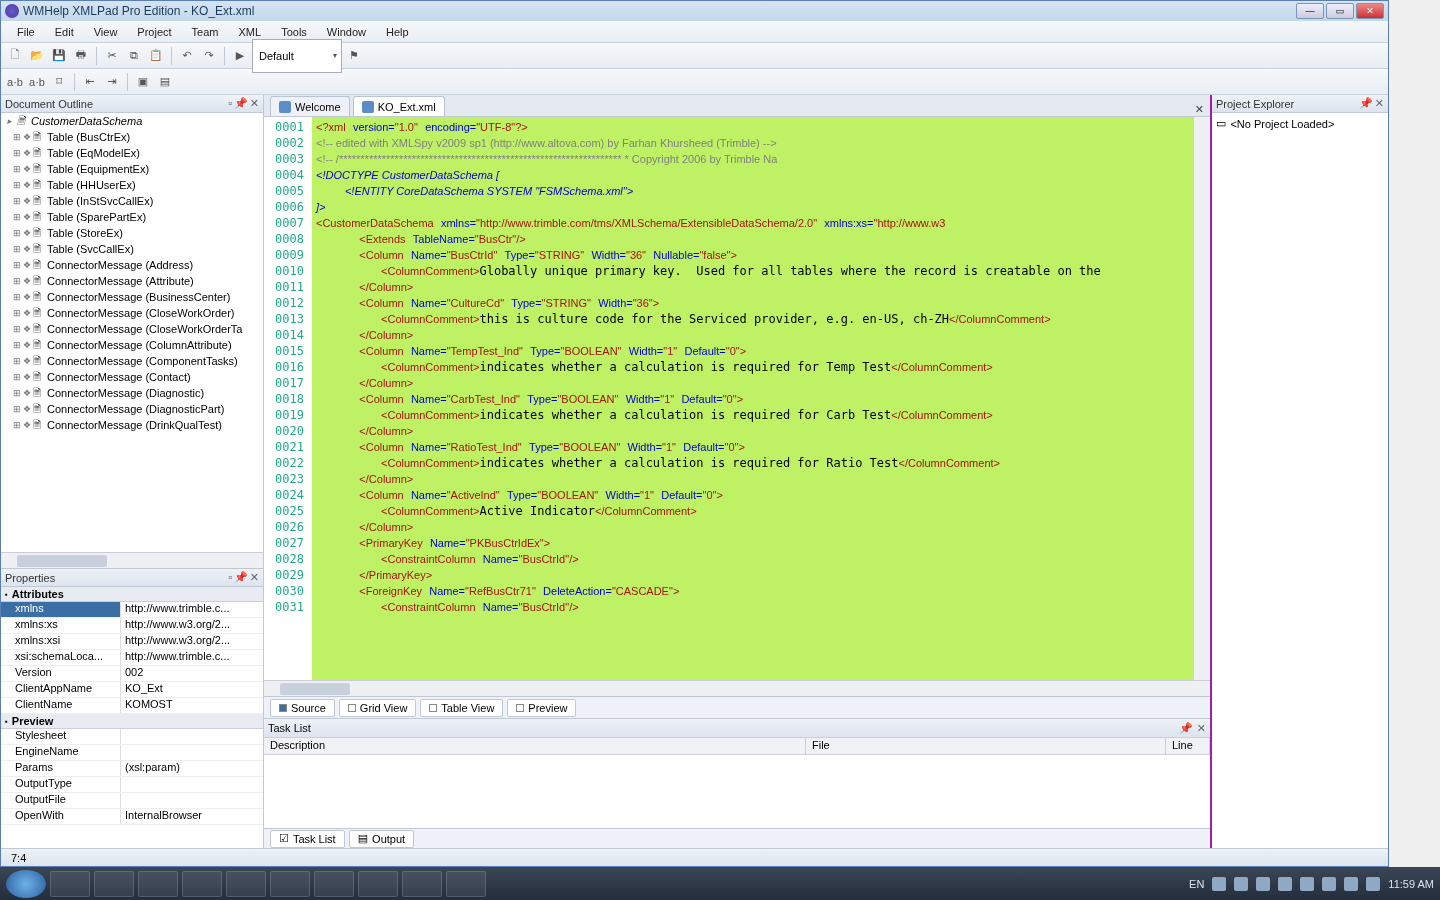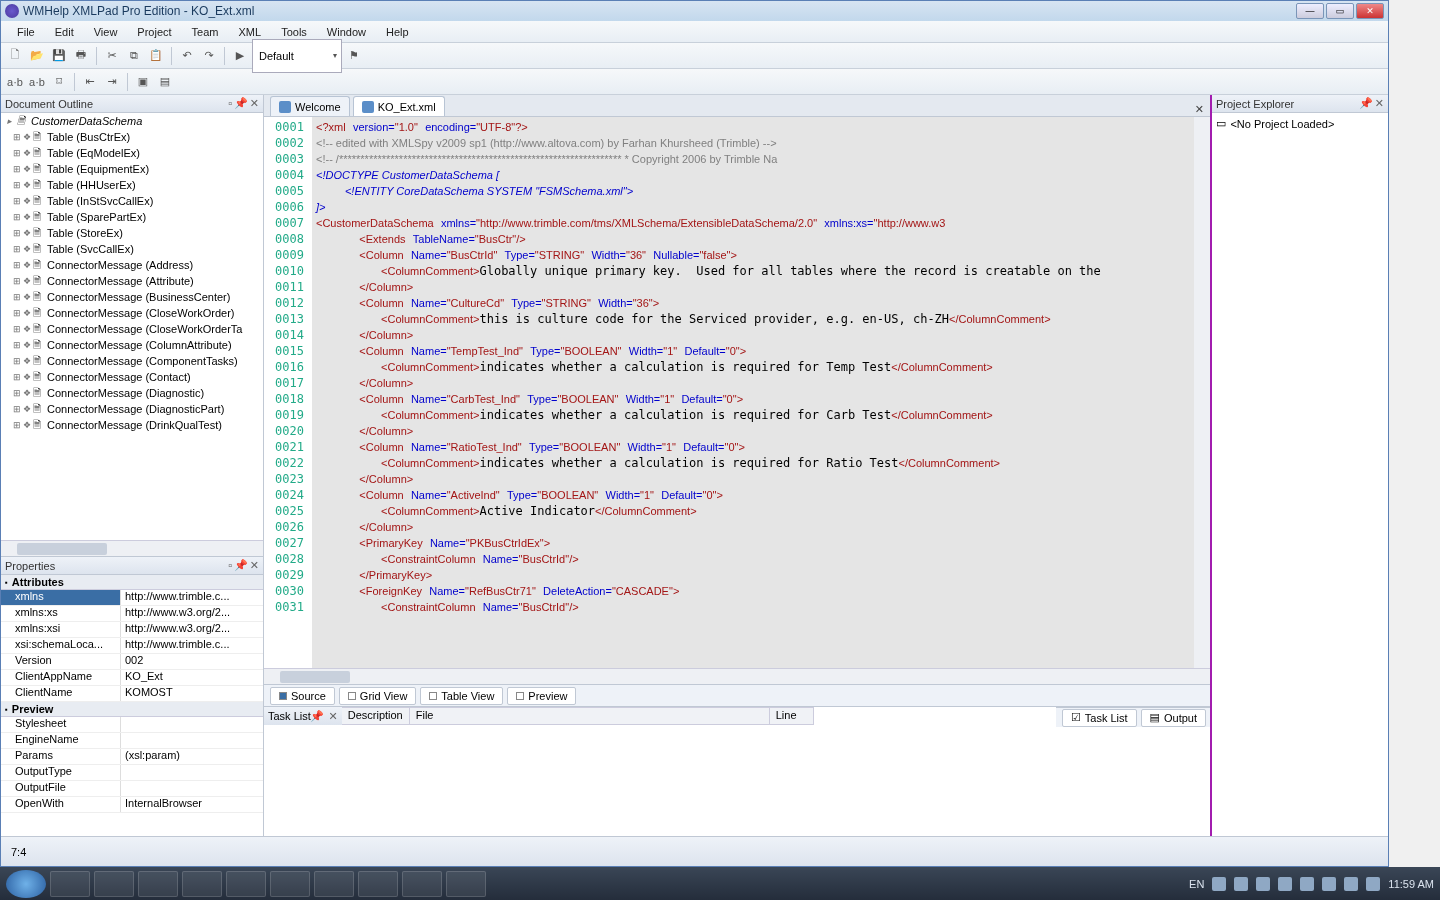"0001 0002 0003 0004 0005" .editor { background: #e5e5e5 -> #bef264 }
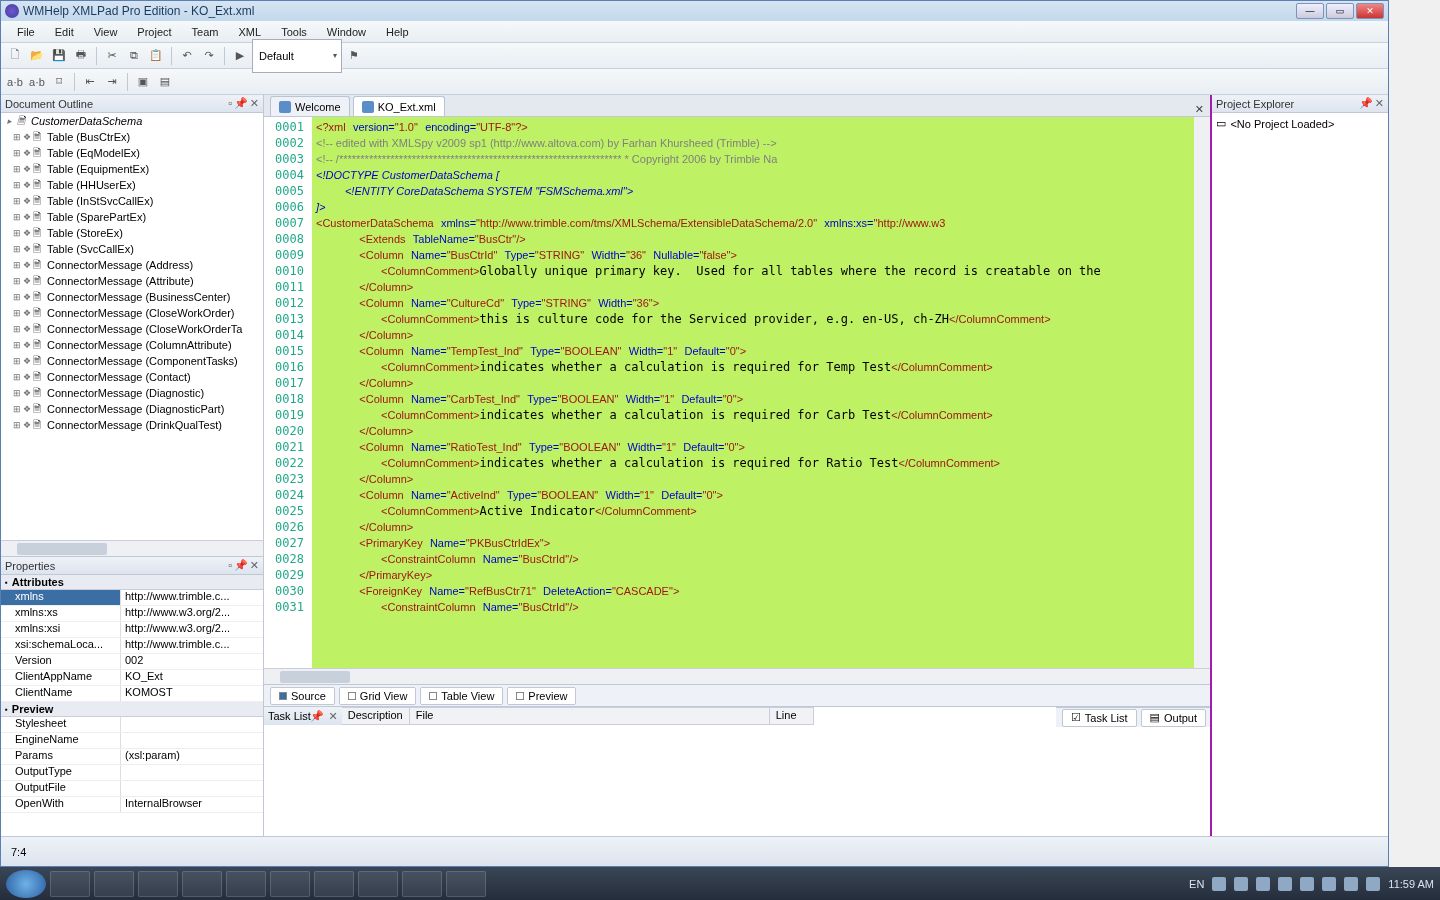"Task List" .task-pane { flex-direction: row -> column }
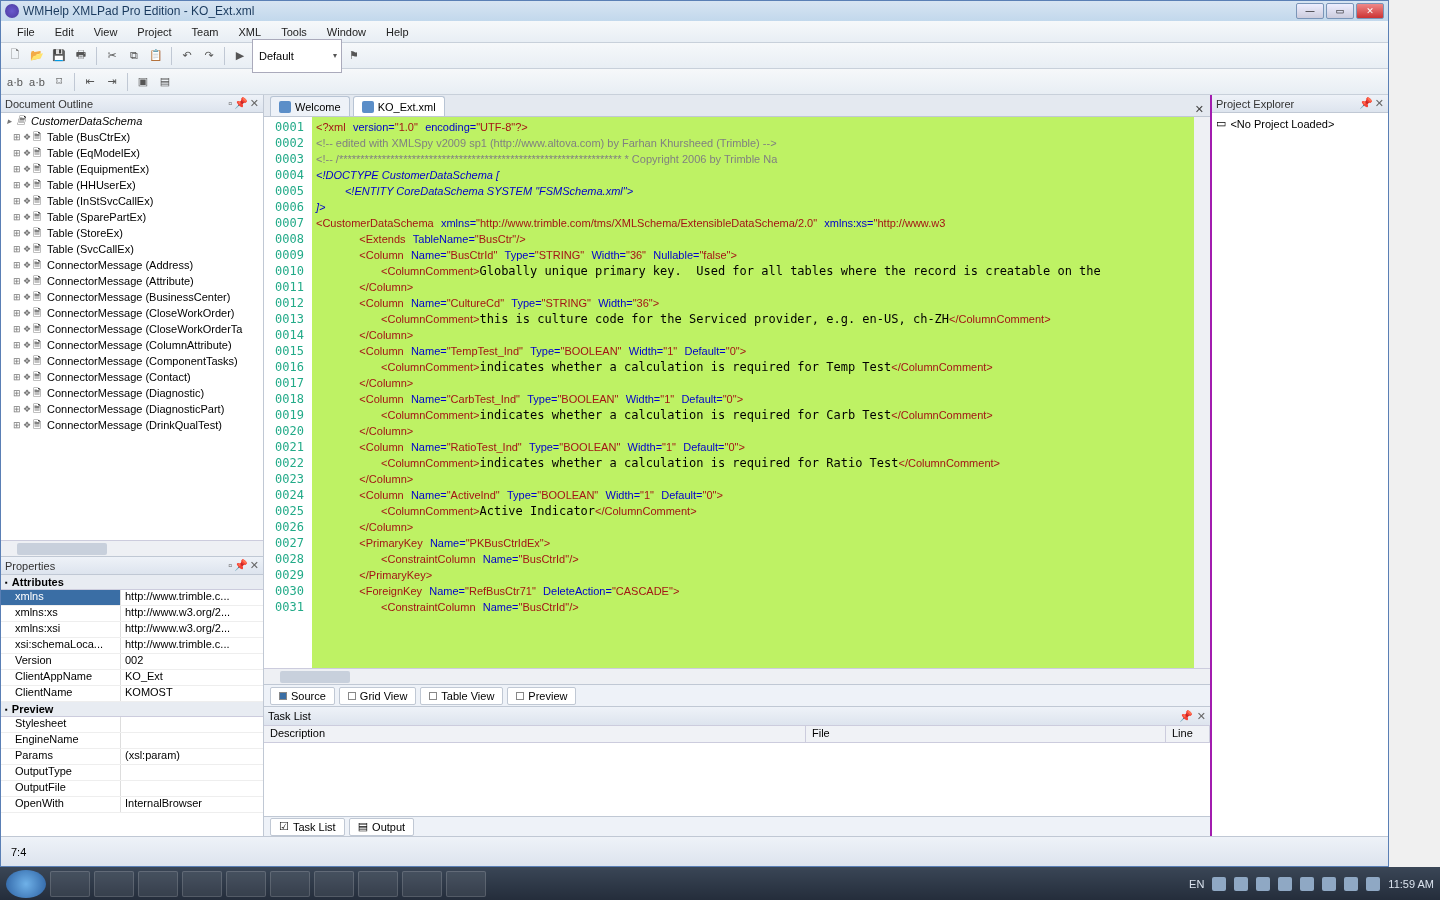"7:4" .statusbar { height: 30px -> 18px }
